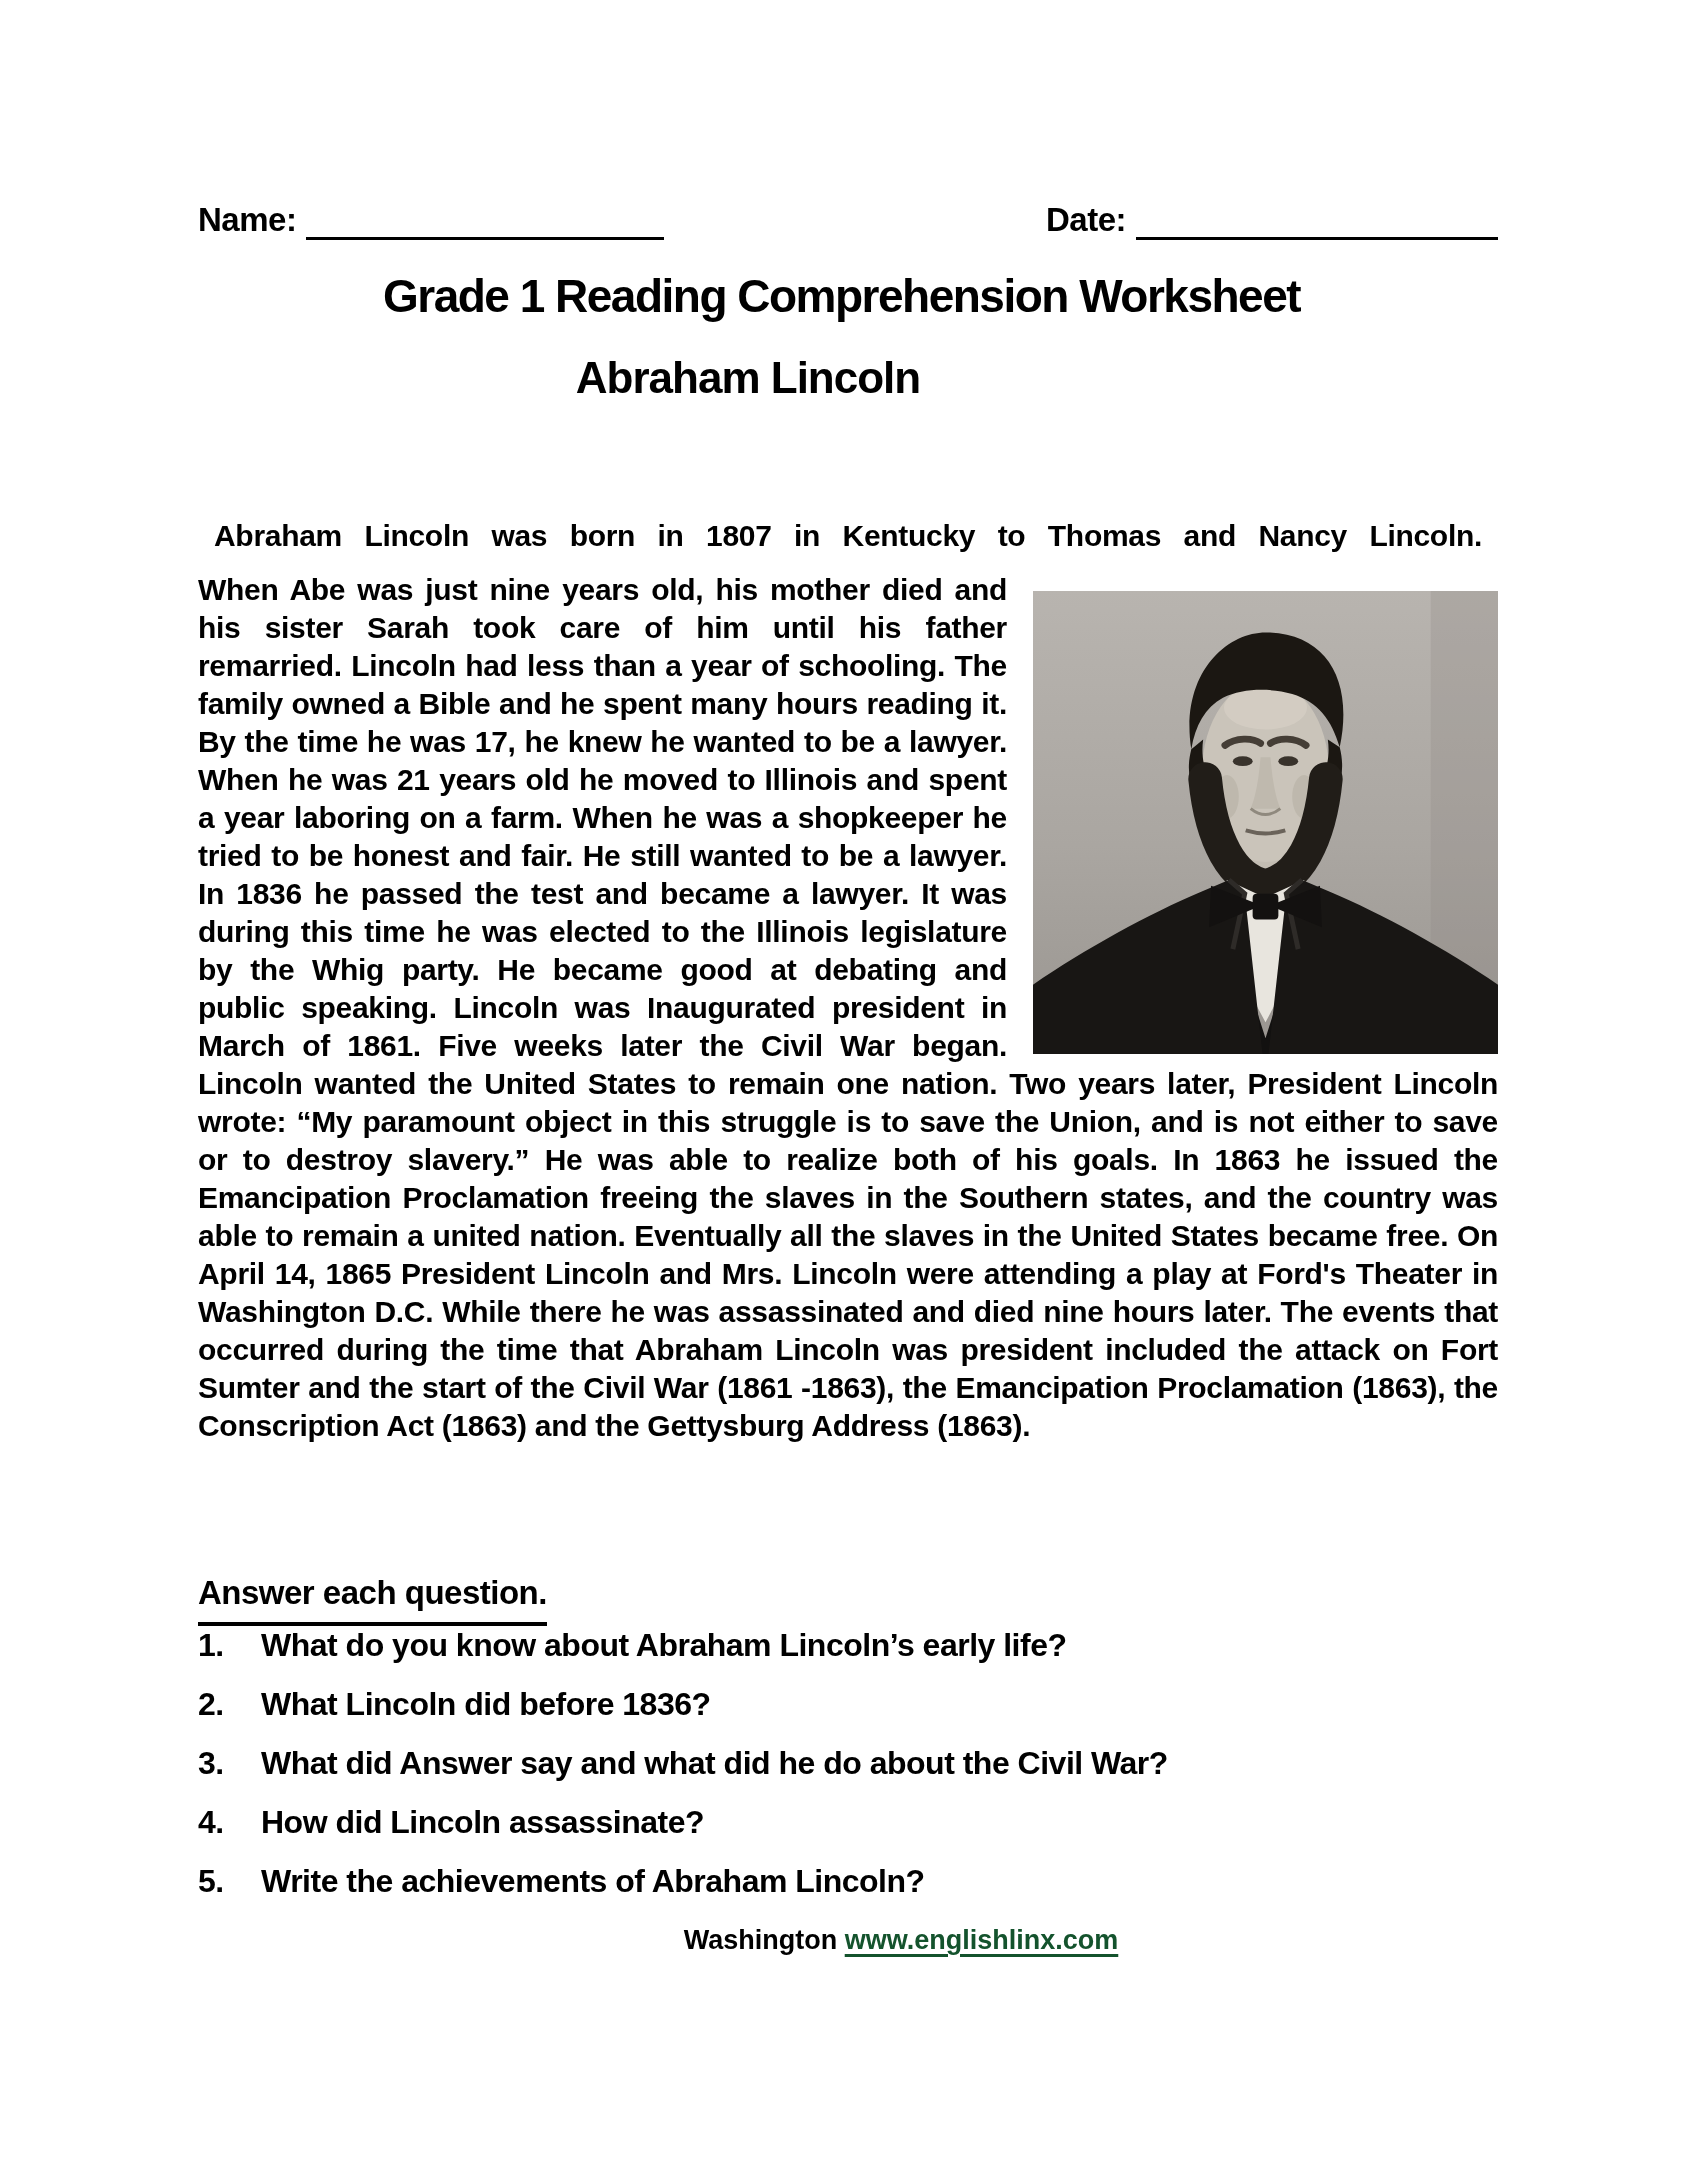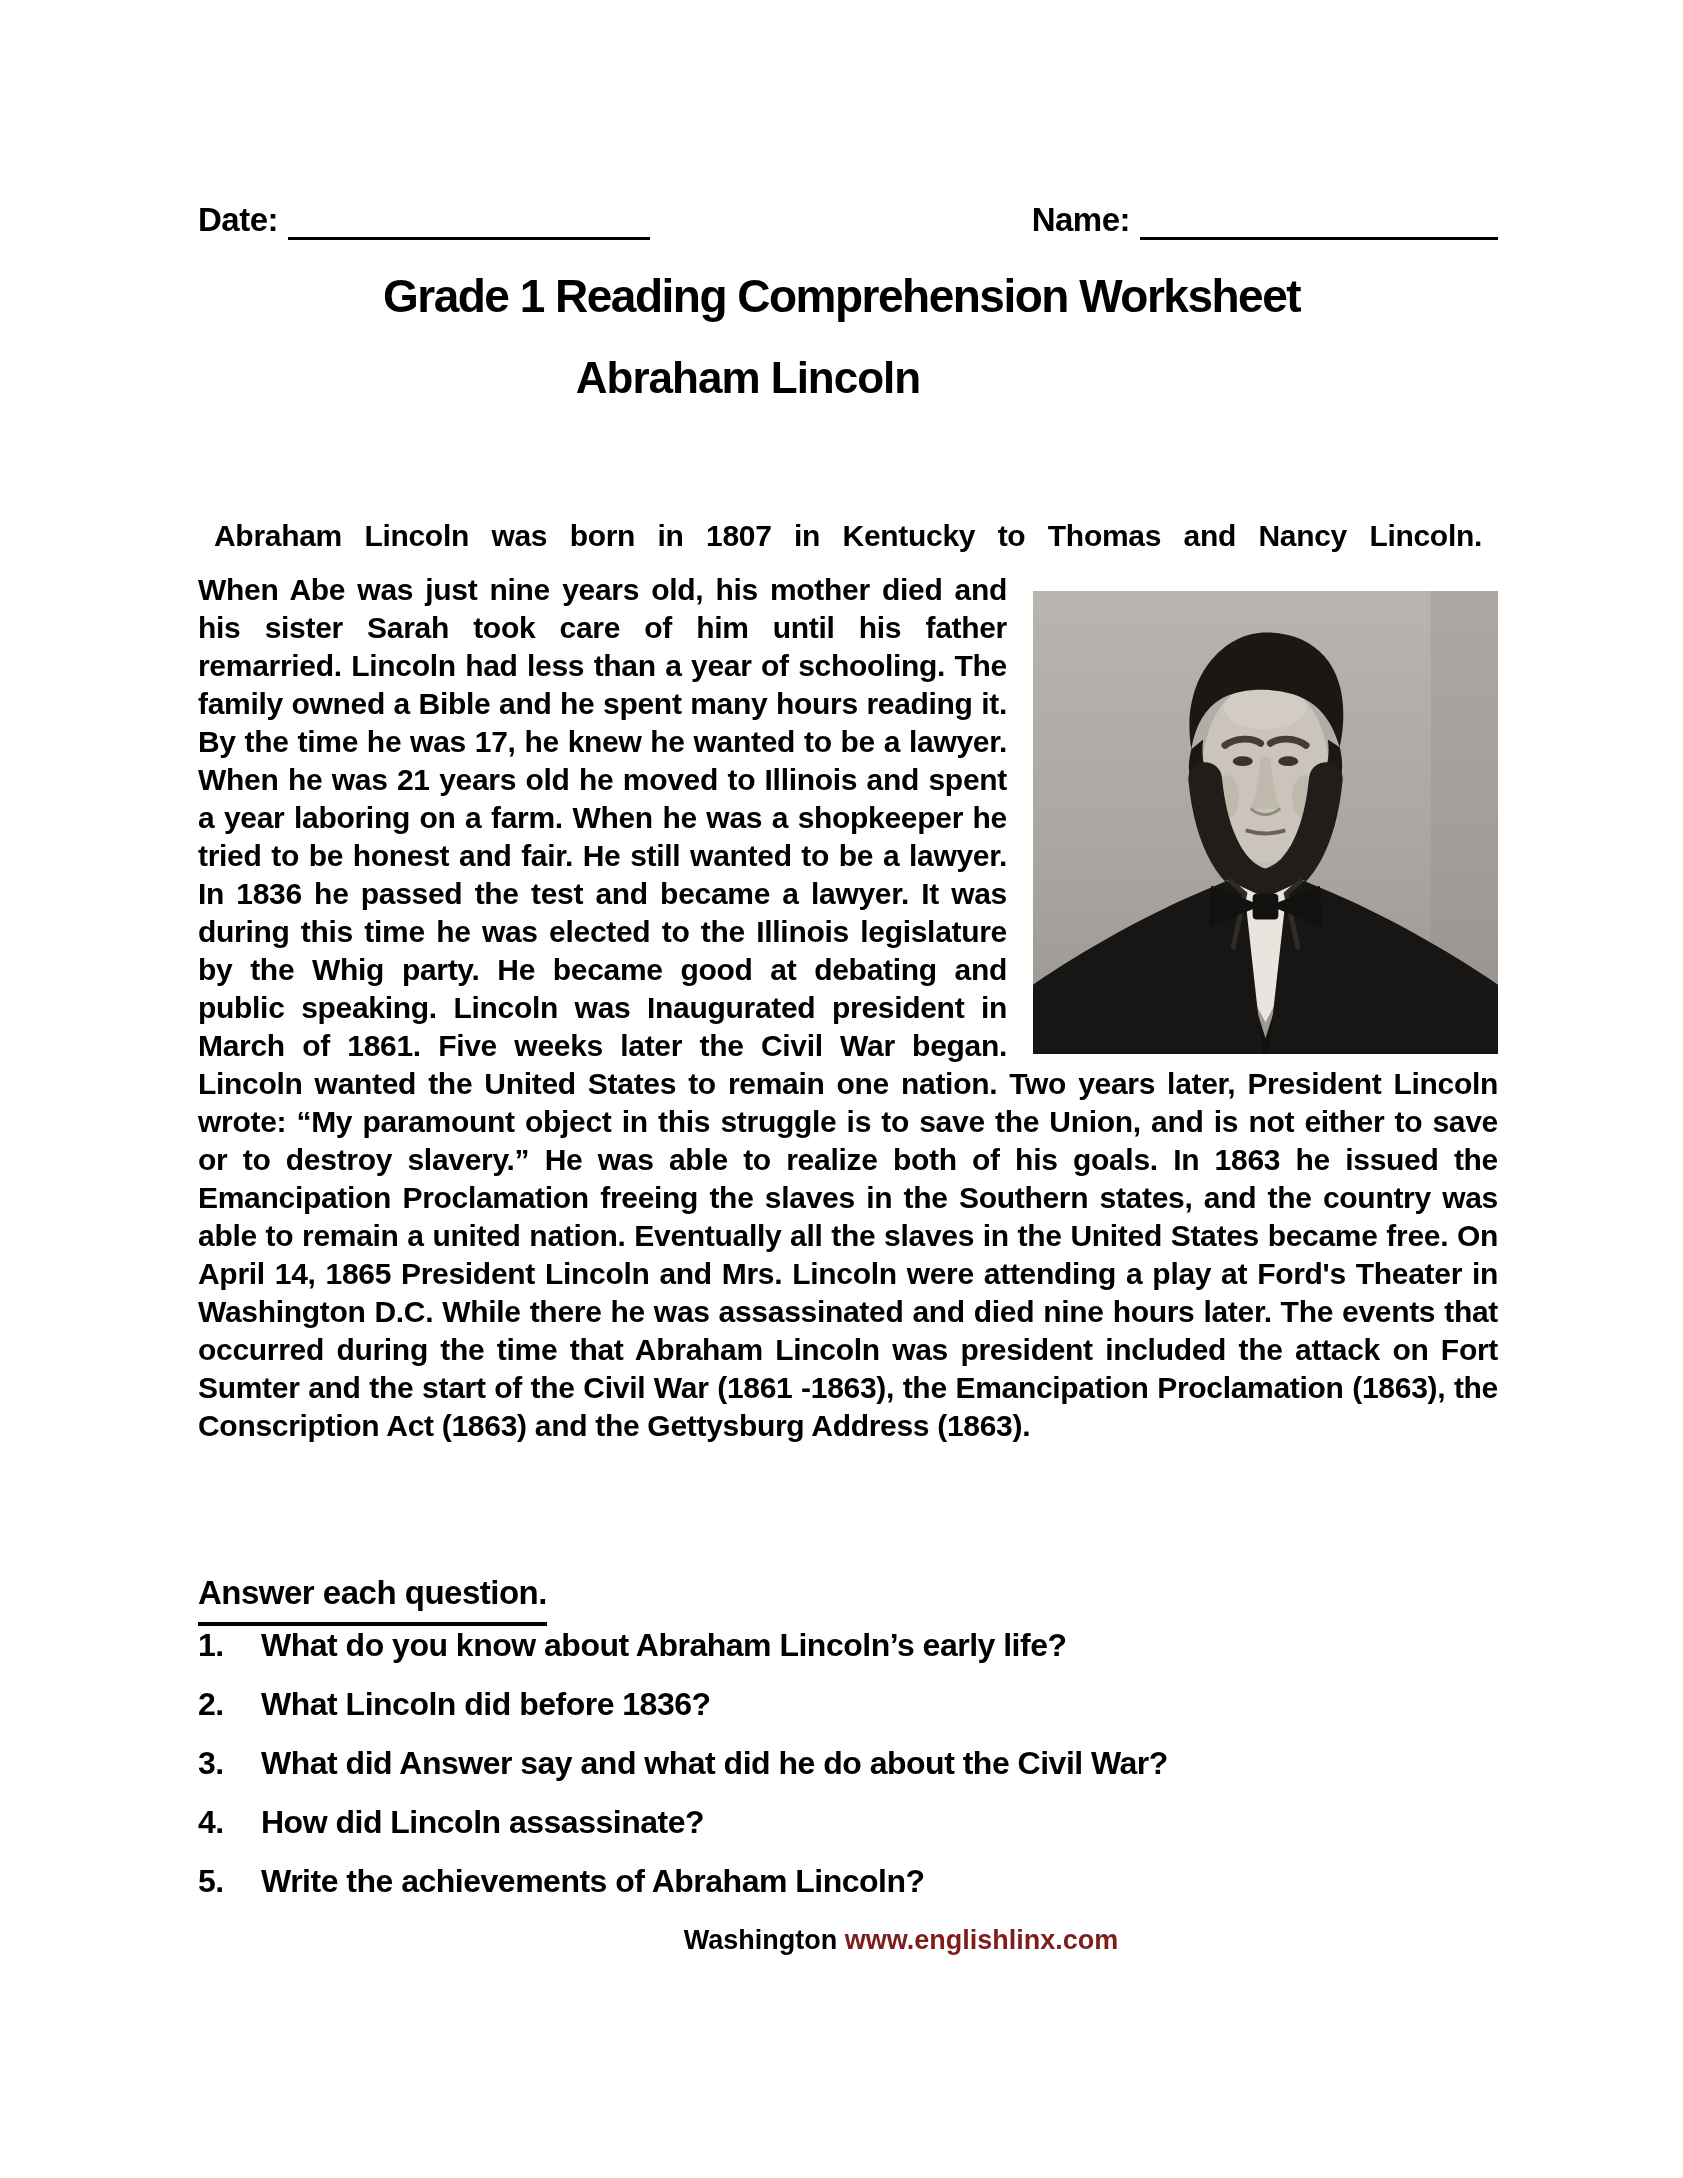"Date:" div.field { order: before "Name:" -> after "Name:" }
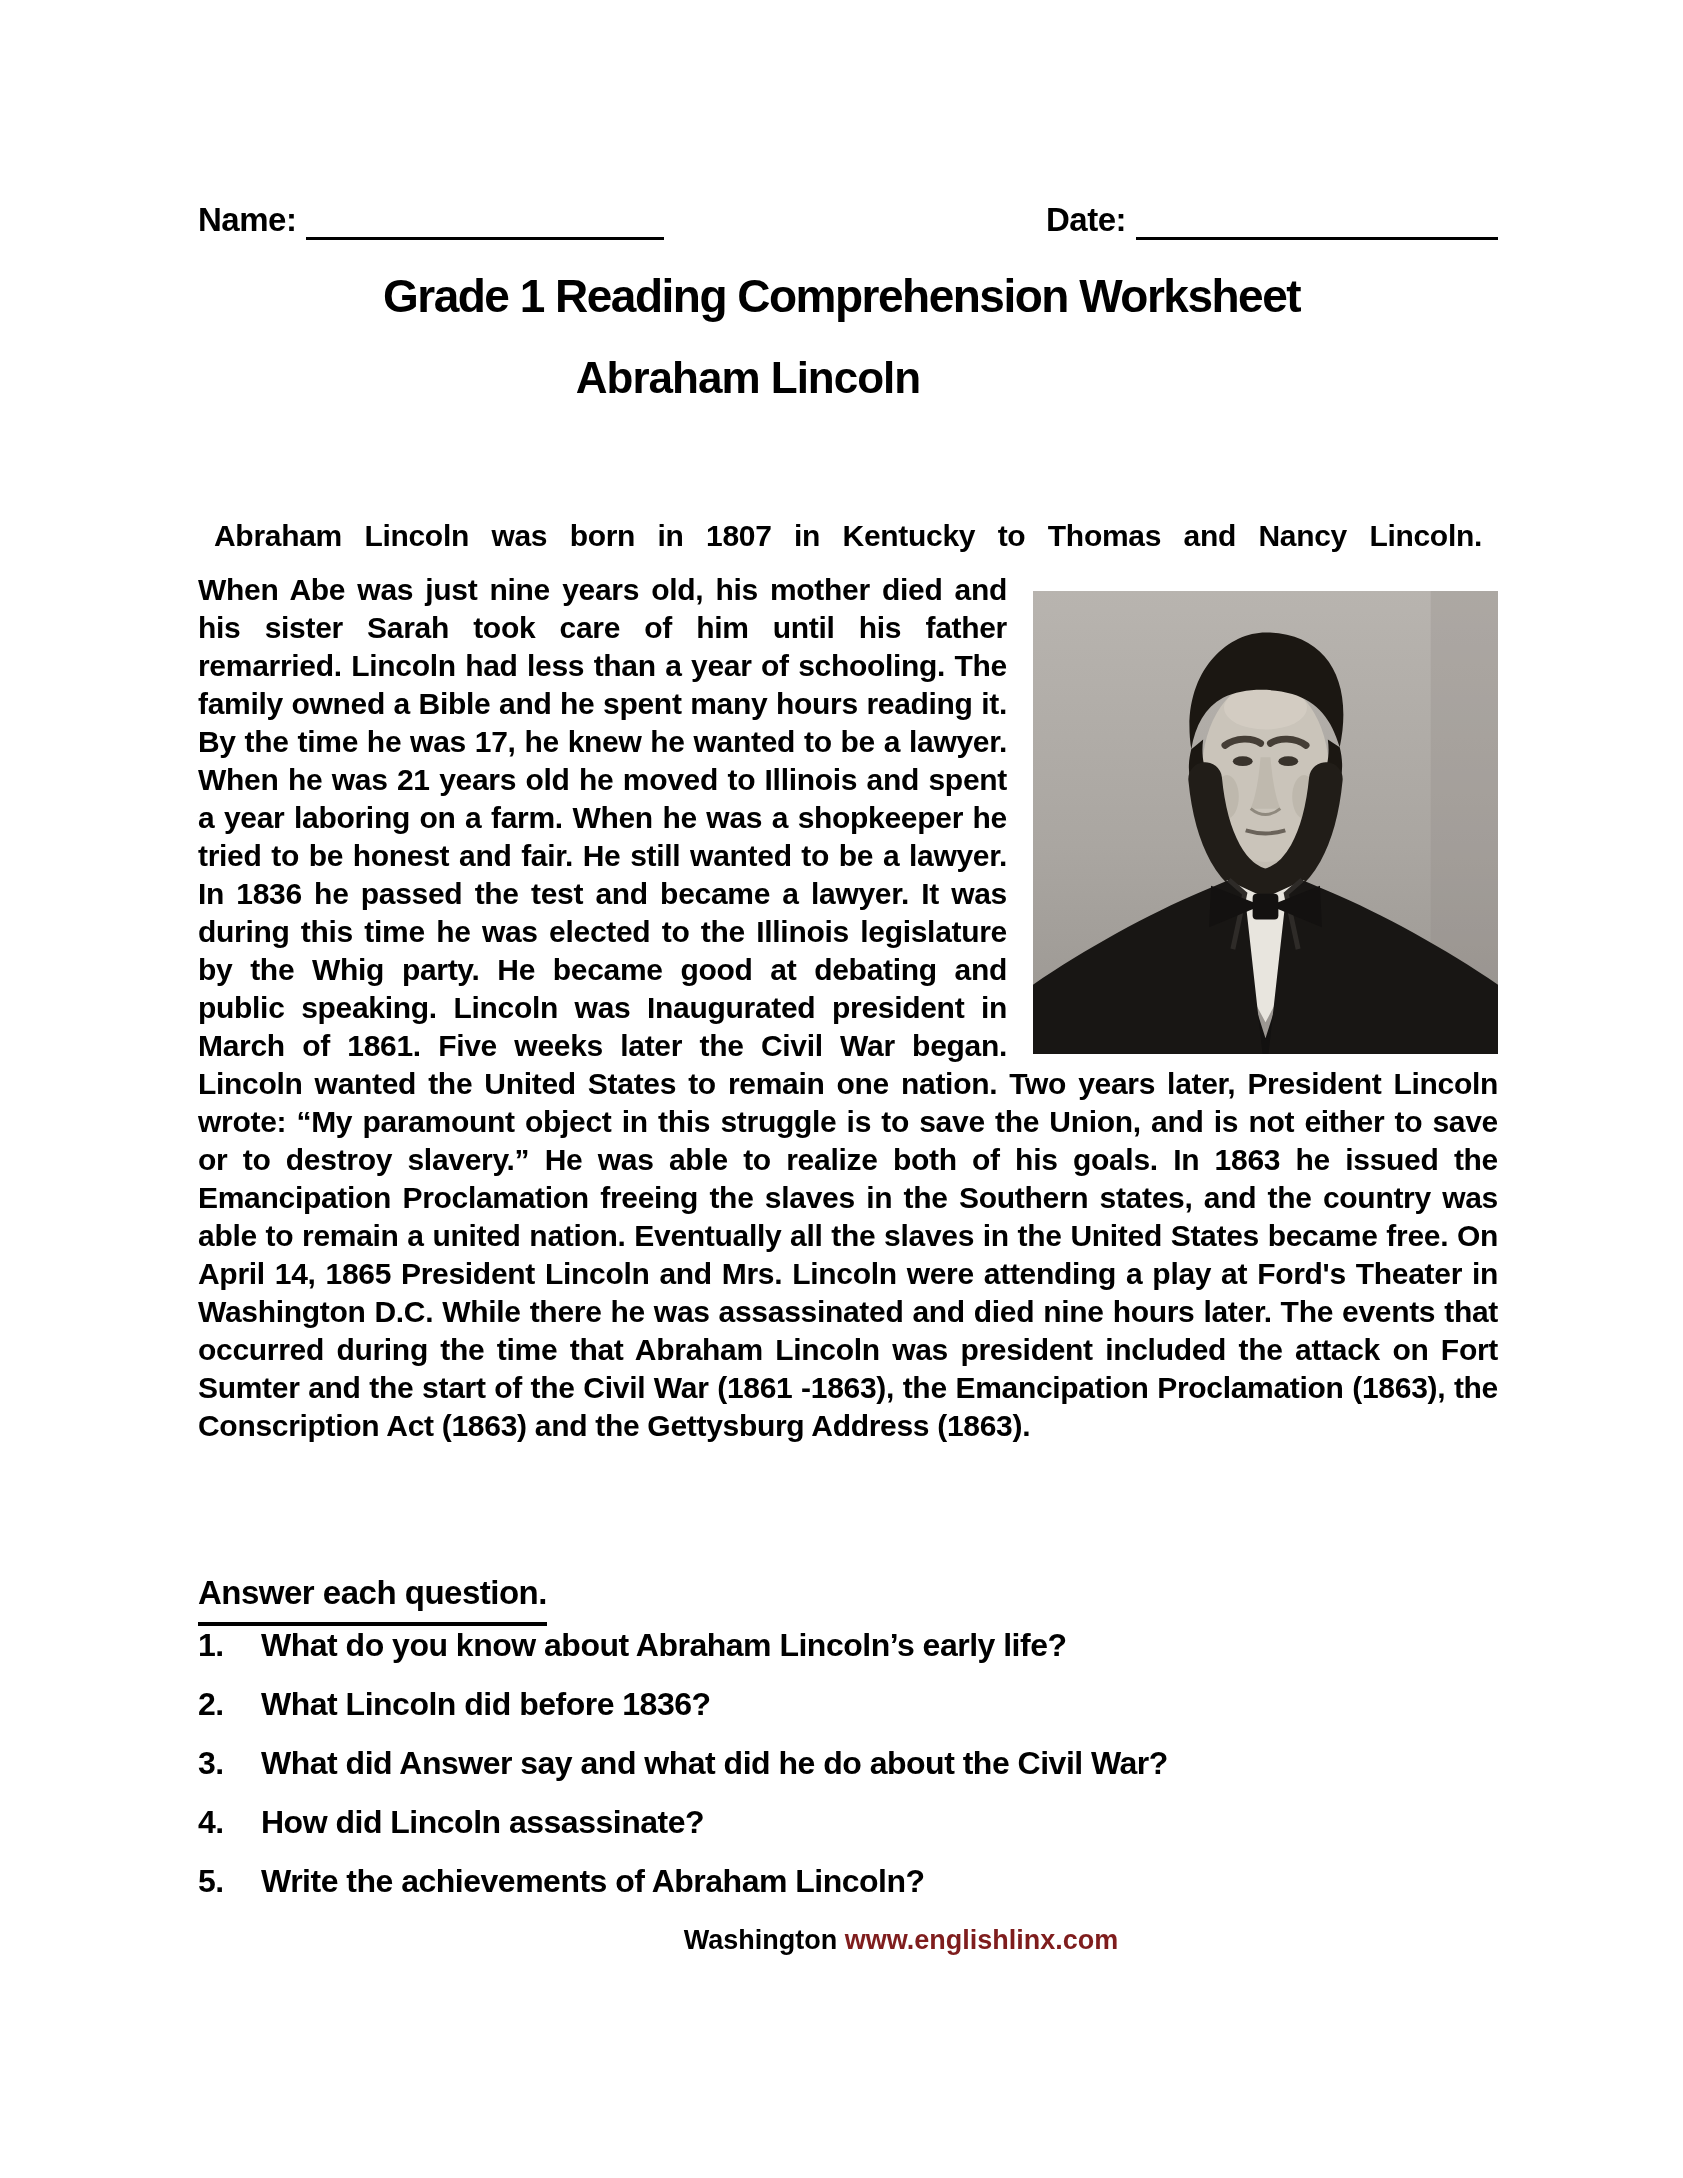"www.englishlinx.com" .site-link { color: #7f1d1d -> #14532d; text-decoration: none -> underline }
